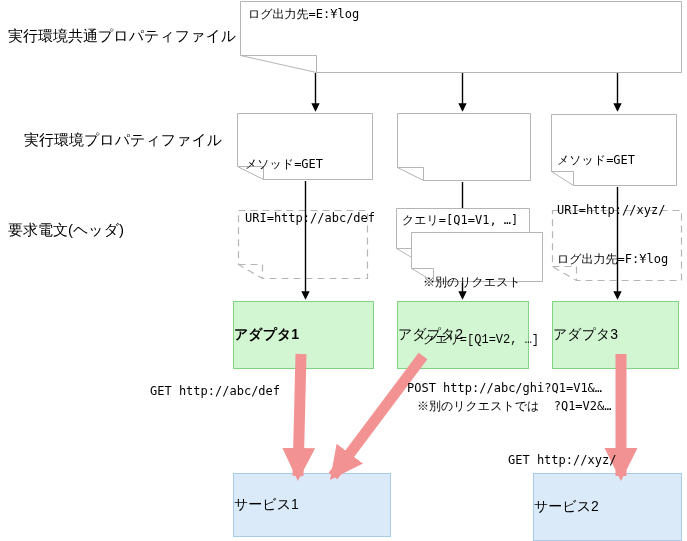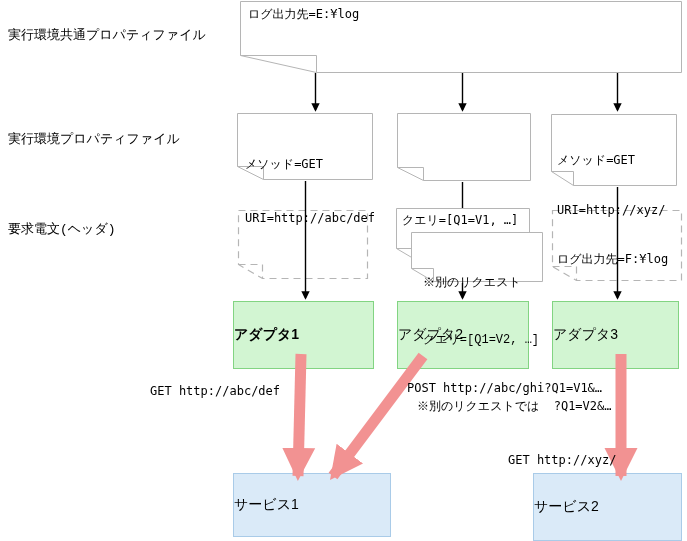"実行環境共通プロパティファイル" .rowlabel { font-family: Liberation Mono, monospace -> none; font-size: 13px -> 15px }
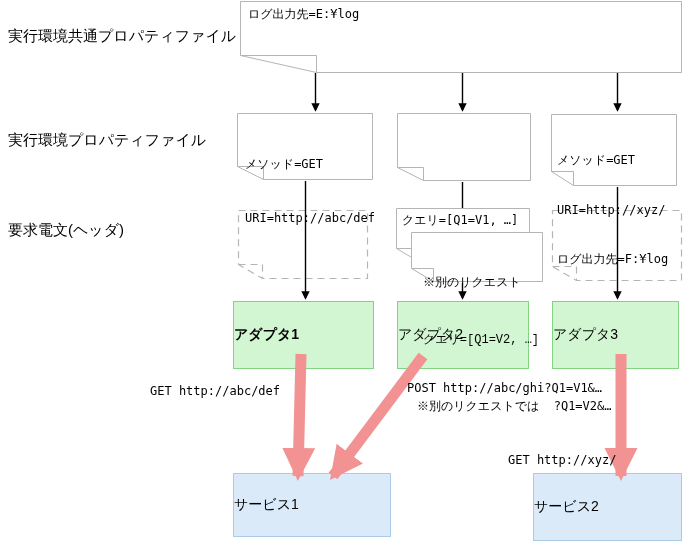"実行環境プロパティファイル" div.rowlabel { left: 8px -> 24px }
